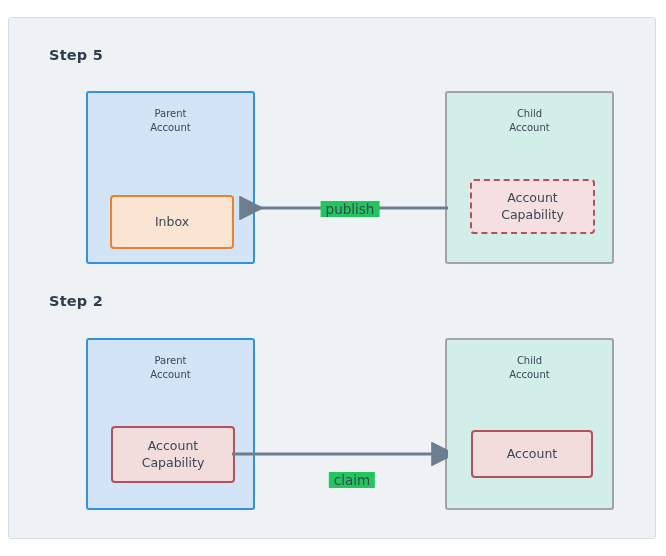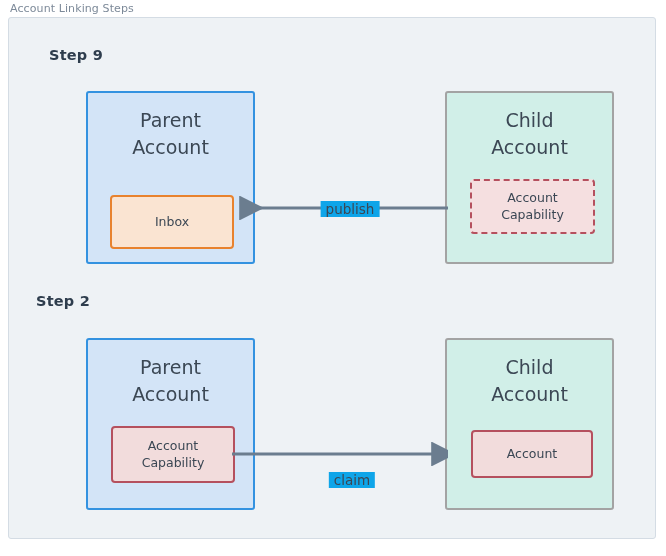"Account Linking Steps" div.panel-title { html: <div>Account Linking Steps</div> -> none }
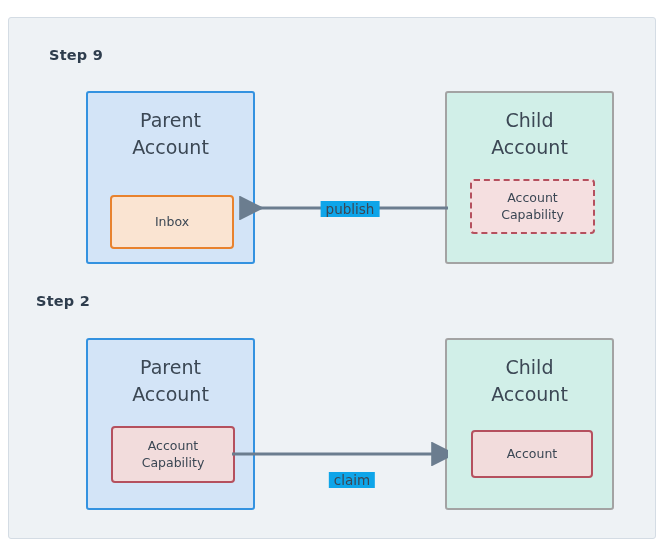"Step 9" div.step-label { text: 9 -> 5 }
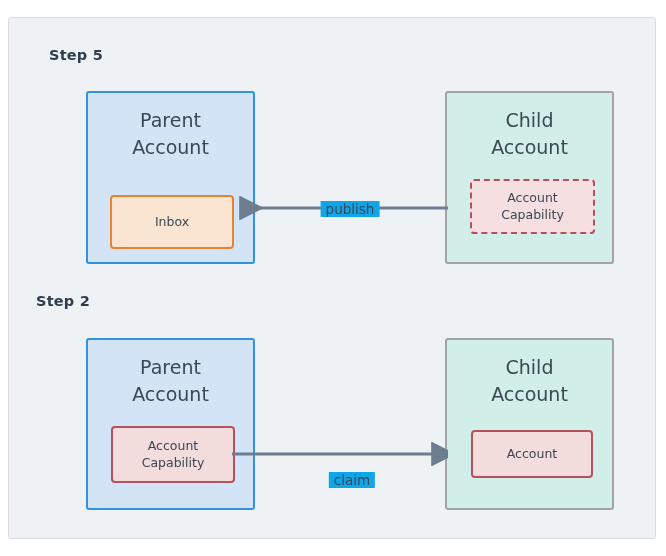"Parent" .acct-box .acct-title { font-size: 19px -> 10px }
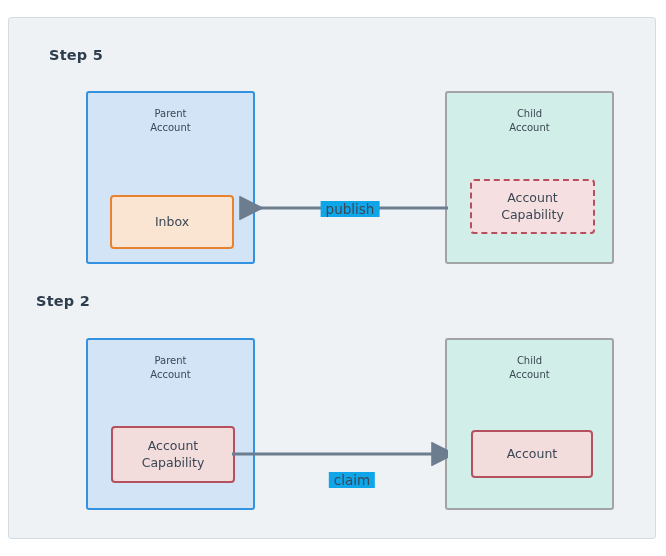"publish" .edge-label { background: #0ea5e9 -> #22c55e }
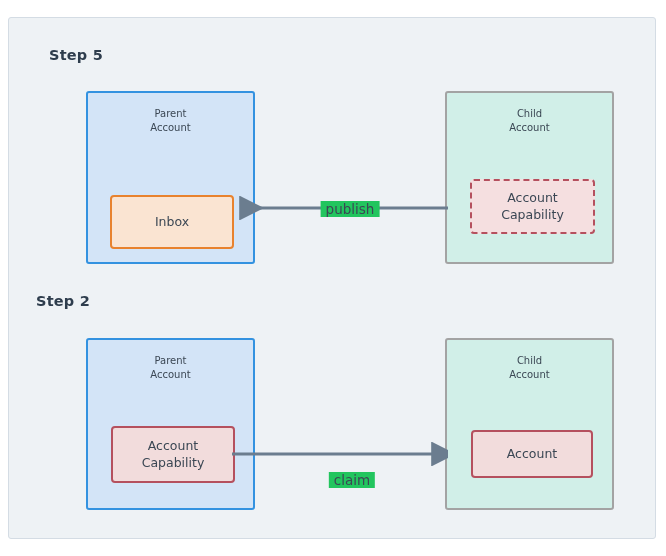"Step 2" #step2-label { left: 36px -> 49px }
